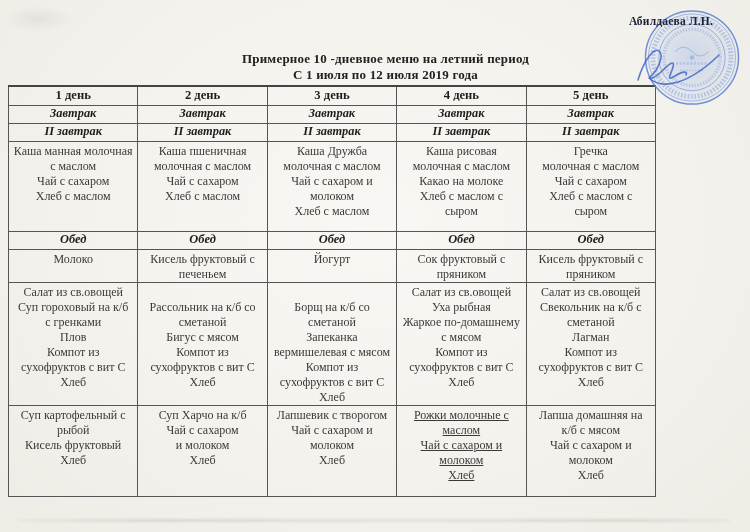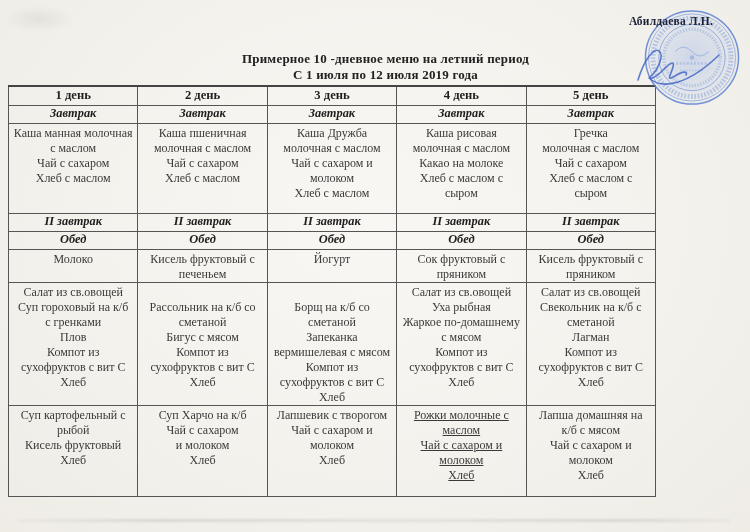"Каша манная молочная" tr { order: before "II завтрак" -> after "II завтрак" }
